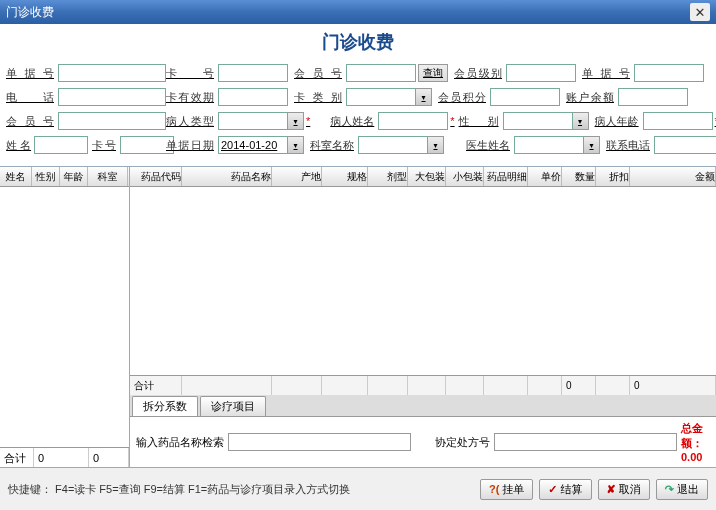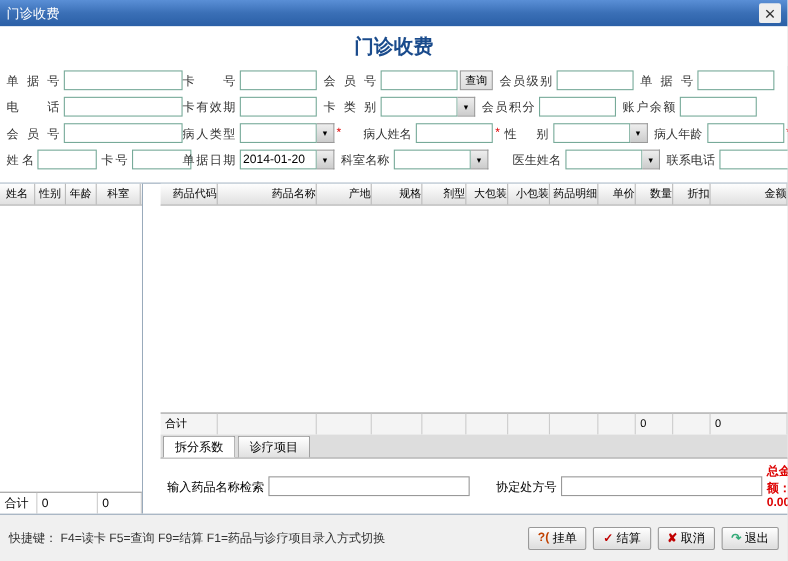"单据号" .form-row { text-decoration: none -> underline }
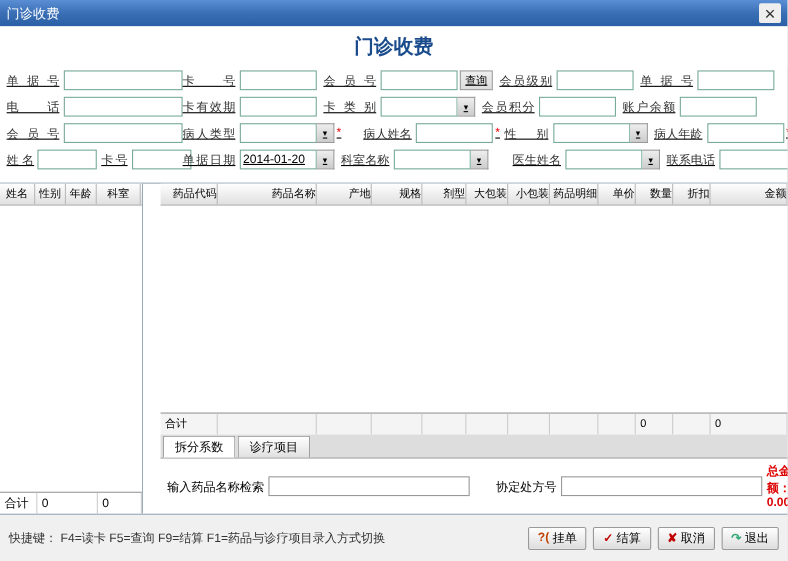"姓名" .body-area { gap: 16px -> none }
